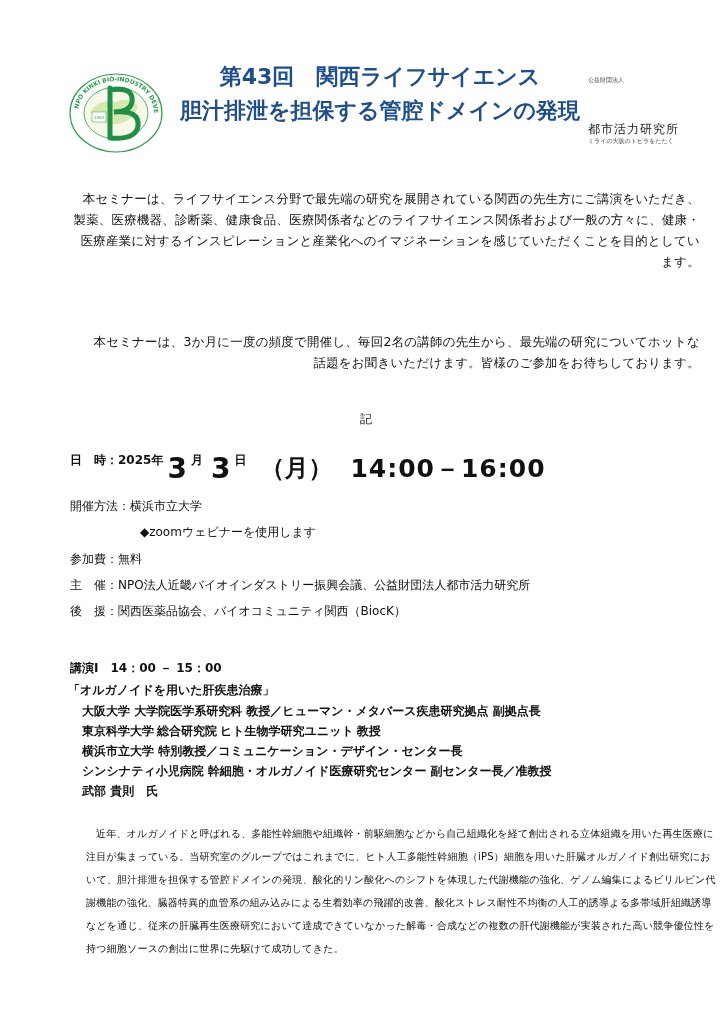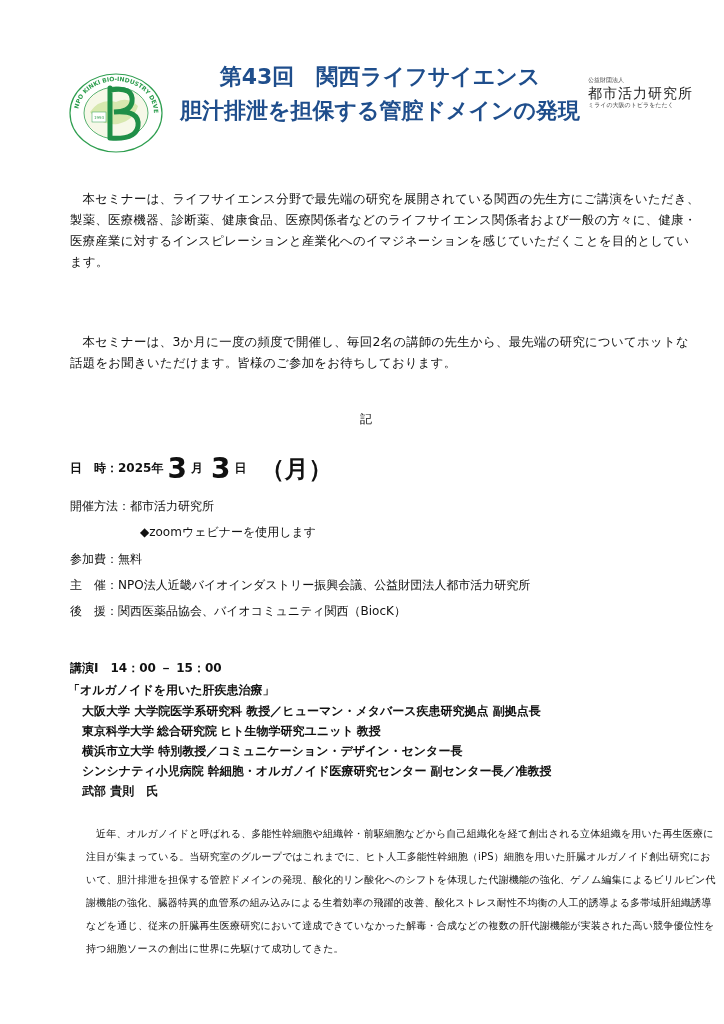"都市活力研究所" .uii-name { font-size: 14px -> 12px; margin-top: none -> 36px }
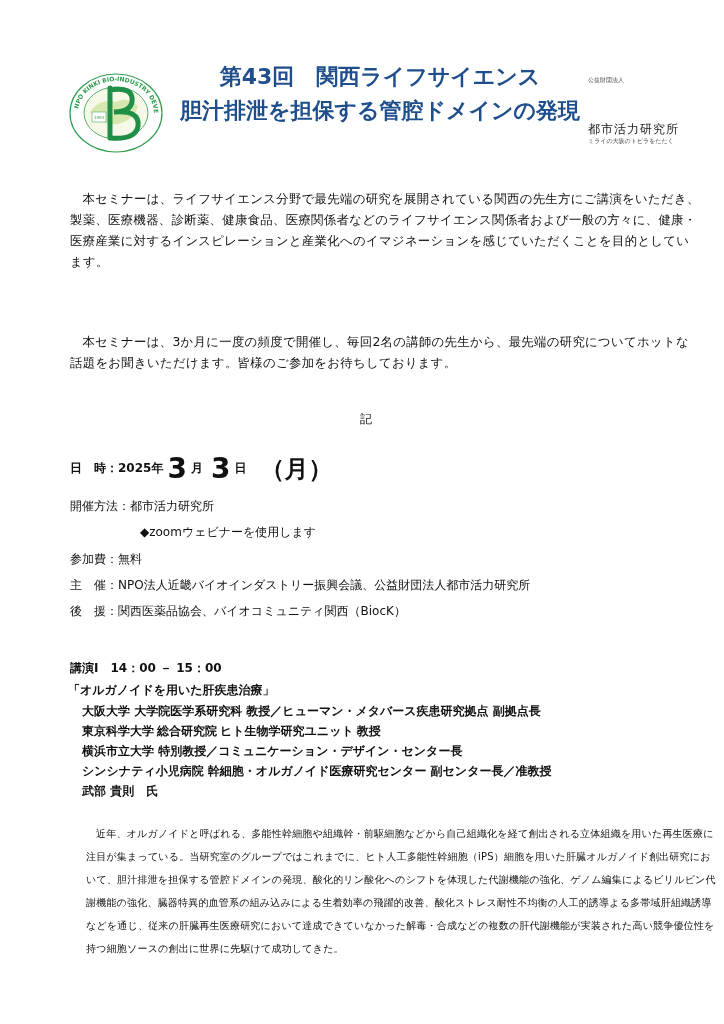"本セミナーは、ライフサイエンス分野で最先端の研究を展開されている関西の先生方にご" .para { text-align: none -> right }
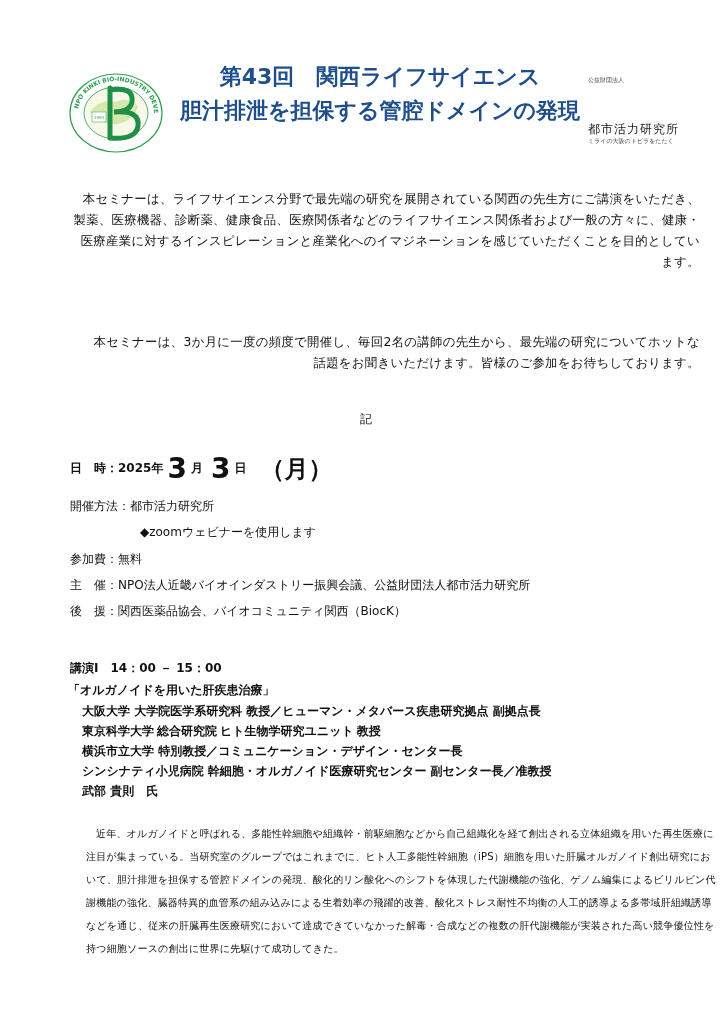"日 時：" .datetime { align-items: center -> flex-start }
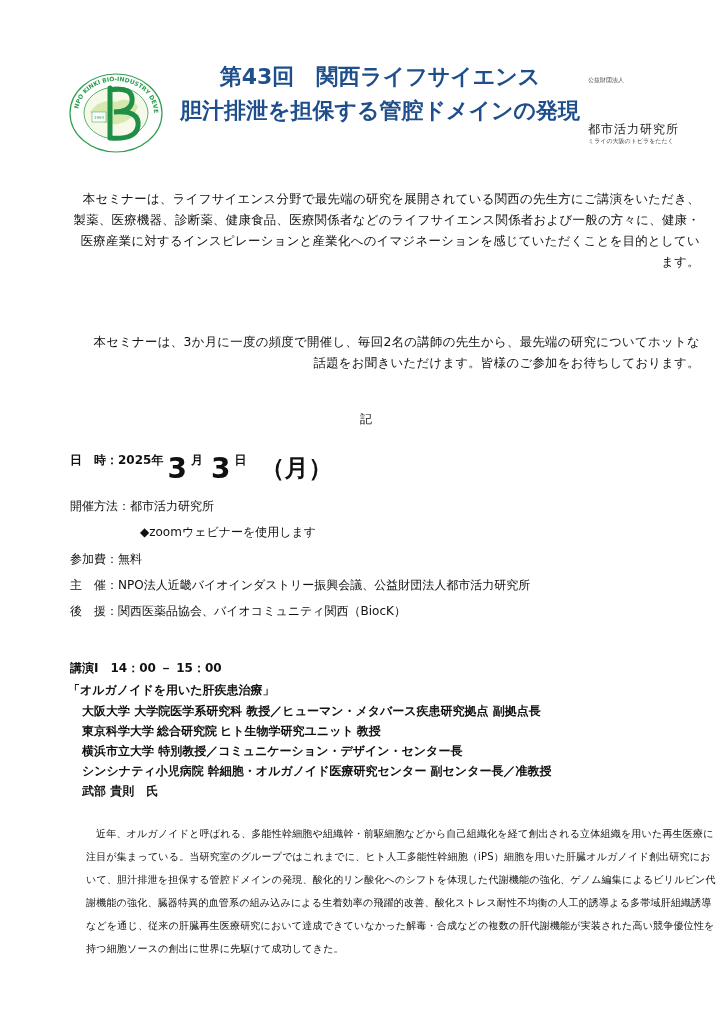"14:00－16:00" span.dt-time { html: none -> <span>14:00－16:00</span> }
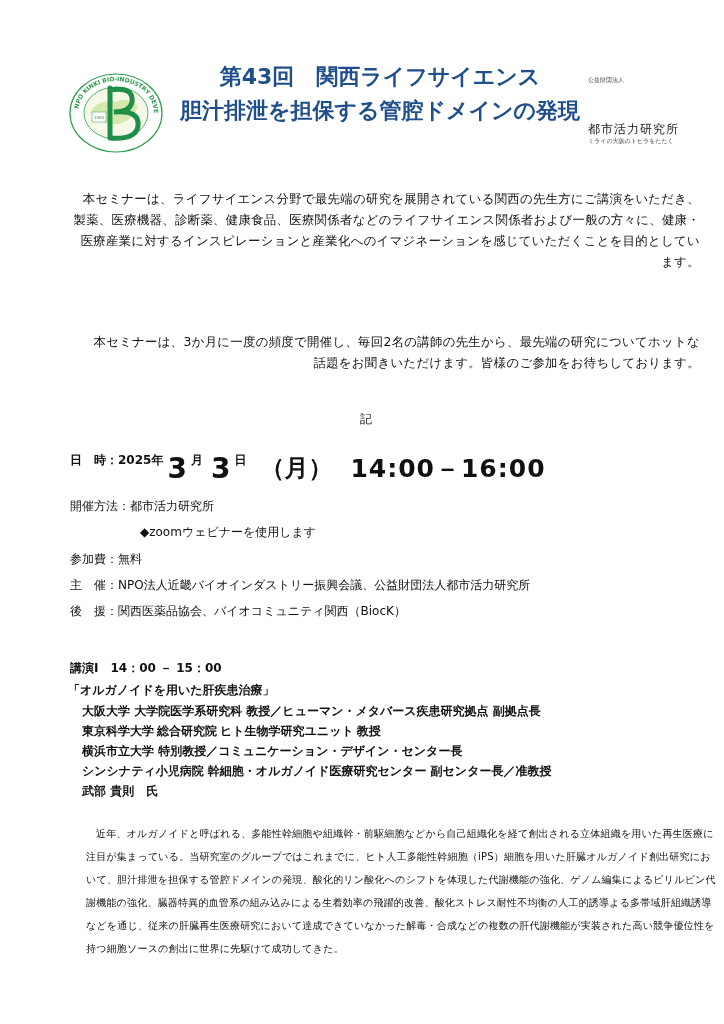"開催方法：都市活力研究所" div.abs { text: 都市活力研究所 -> 横浜市立大学 }
